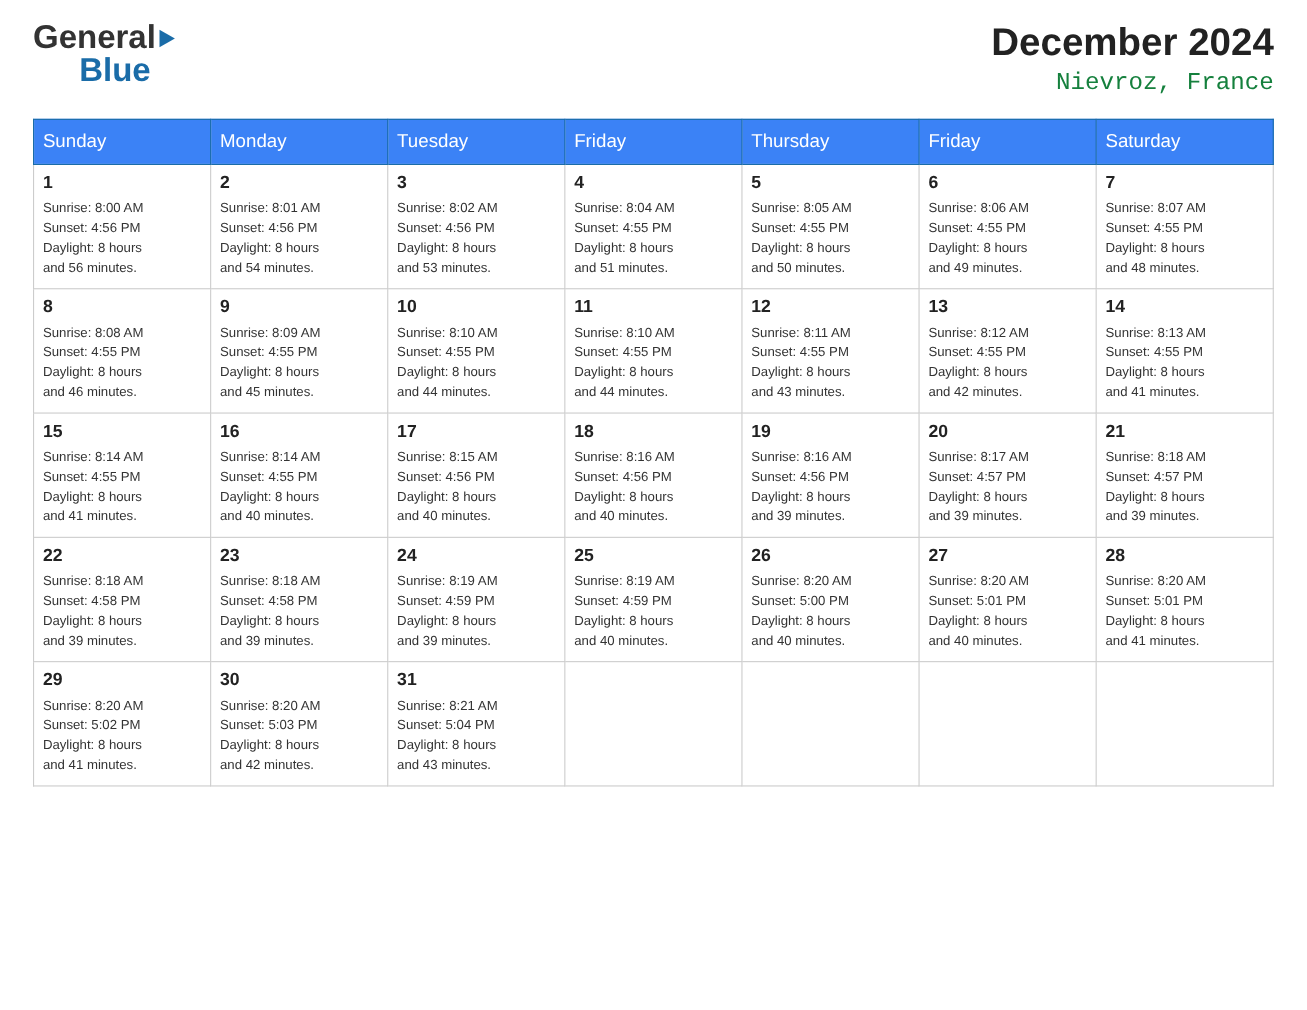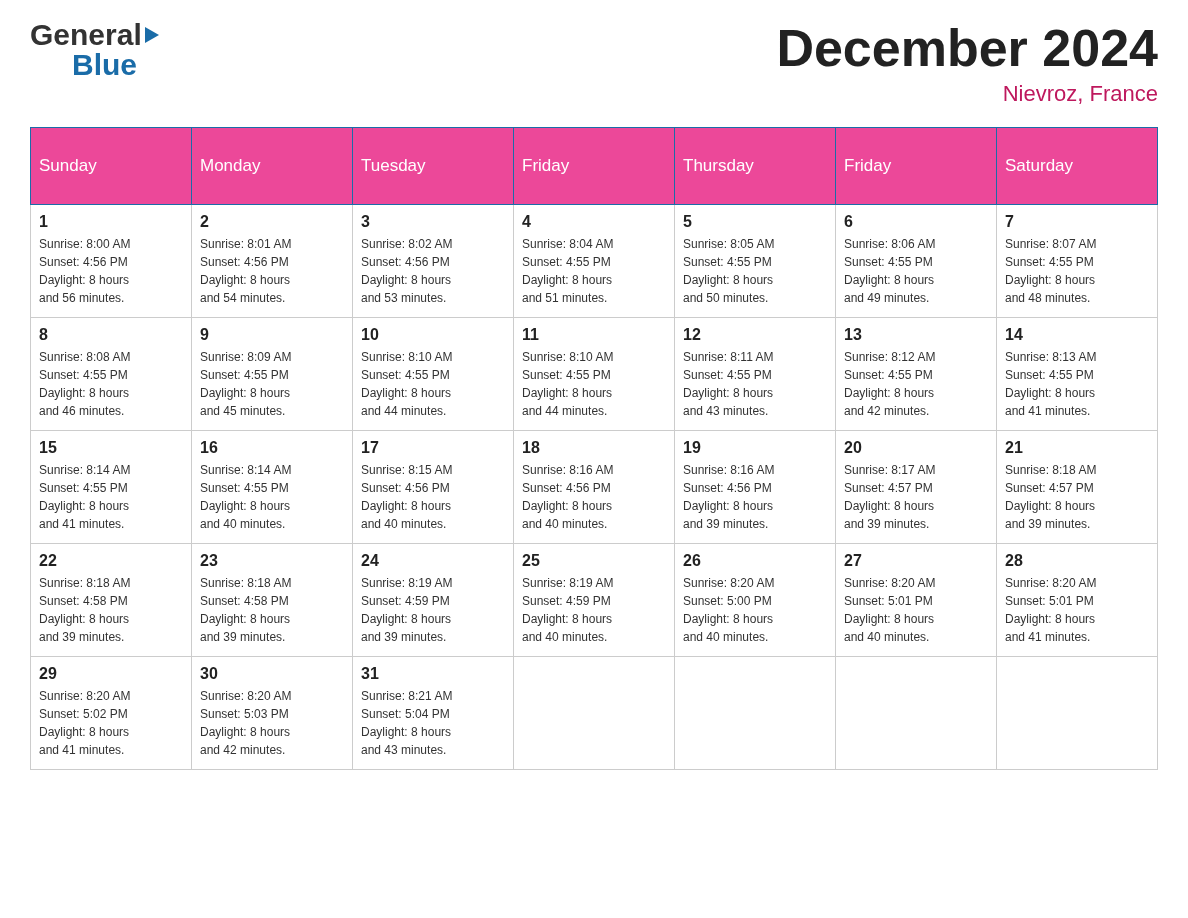"December 2024" .month-title { font-size: 52px -> 35px }
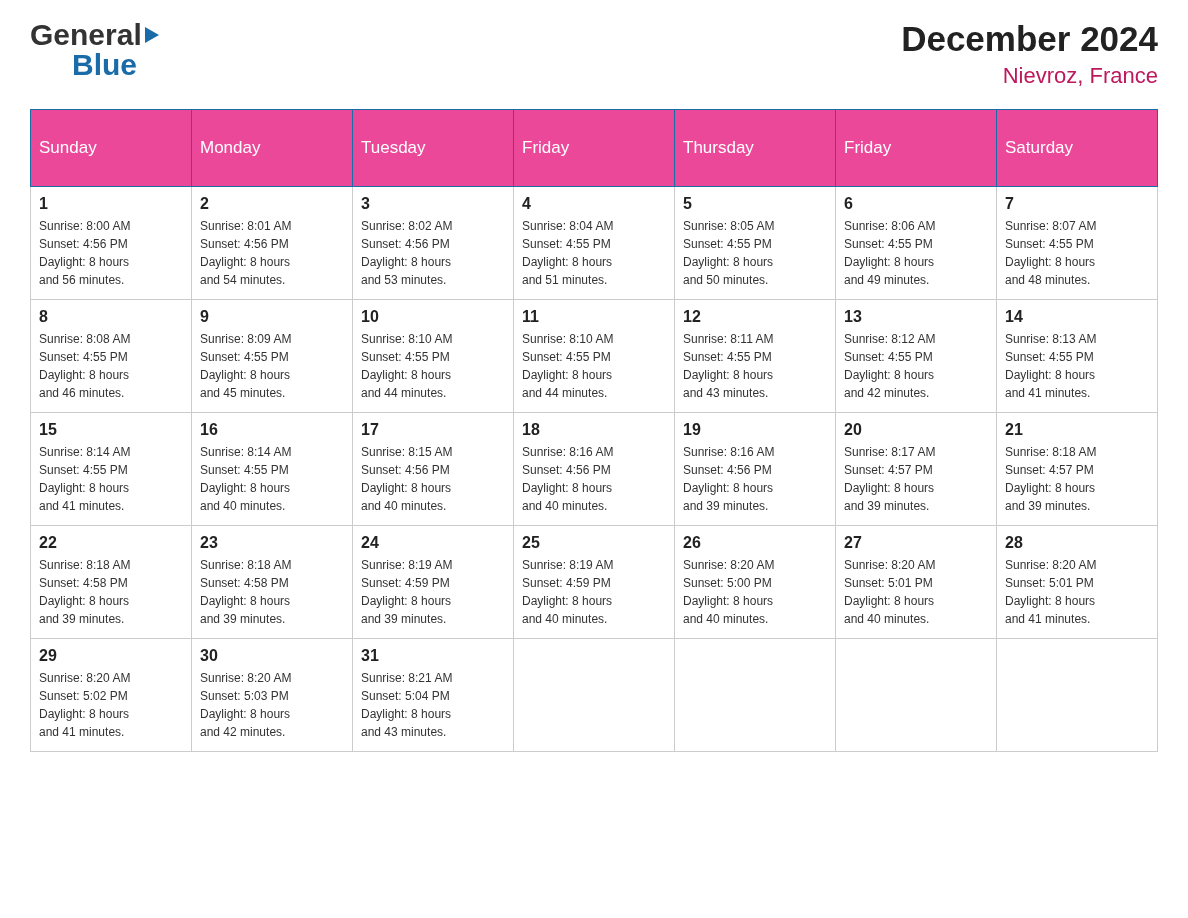"Nievroz, France" .location { color: #be185d -> #15803d; font-family: none -> Liberation Mono, monospace }
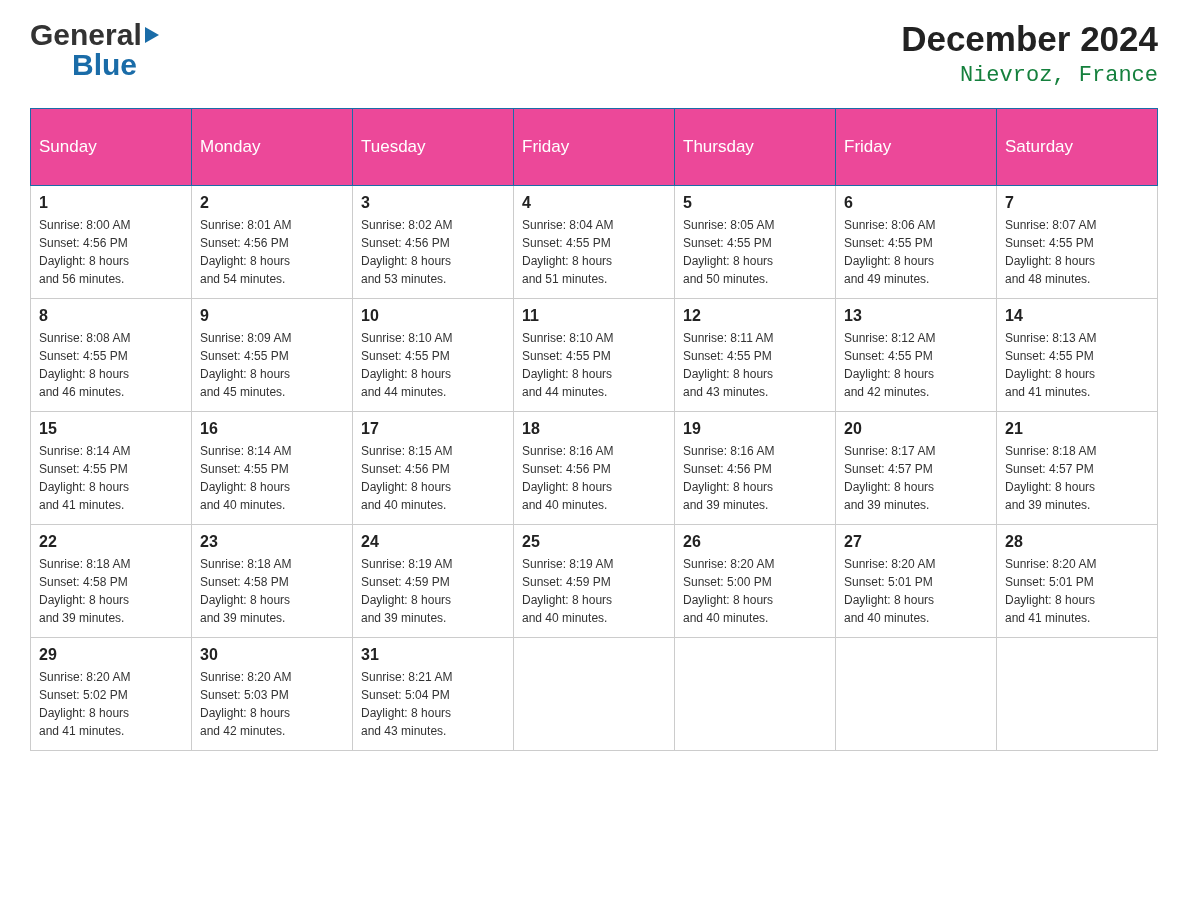"Sunday" .calendar-table th { background-color: #ec4899 -> #3b82f6; padding: 28px 8px -> 10px 8px }
